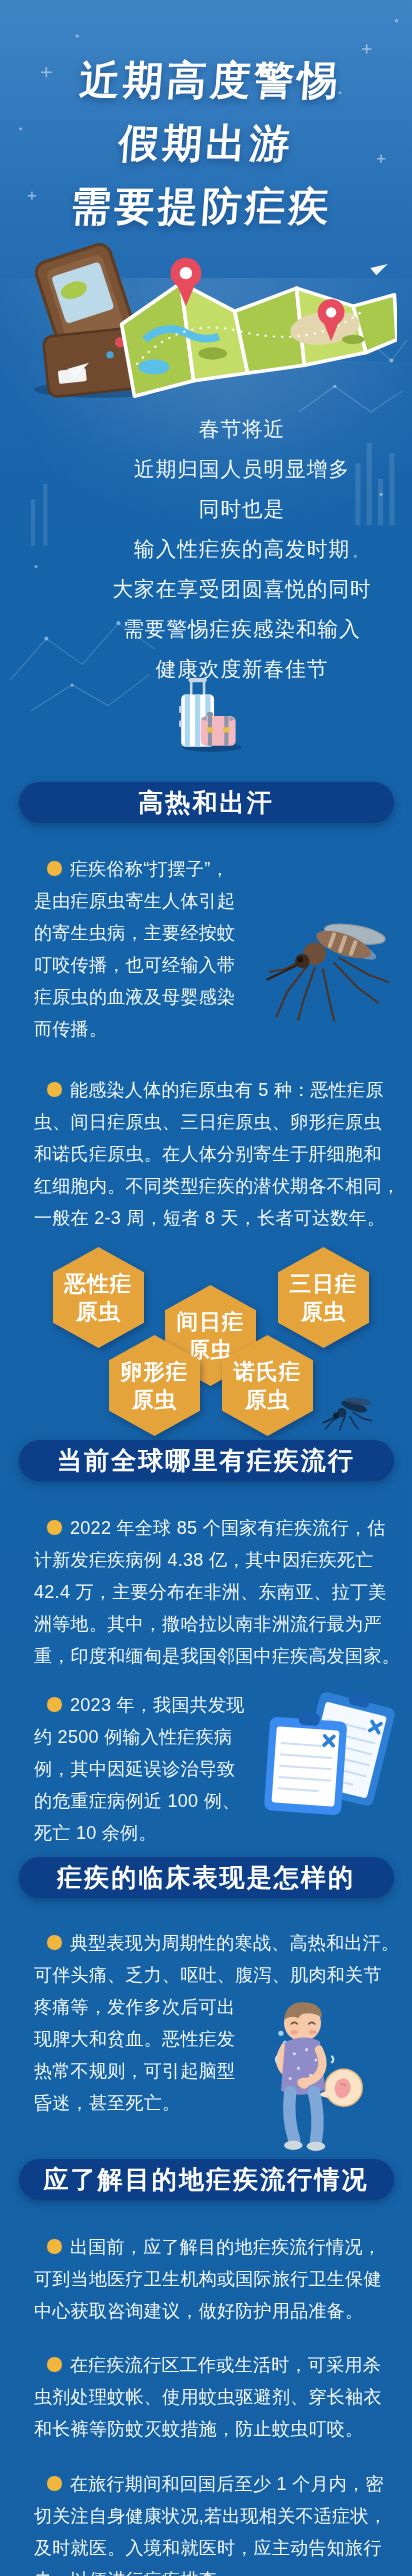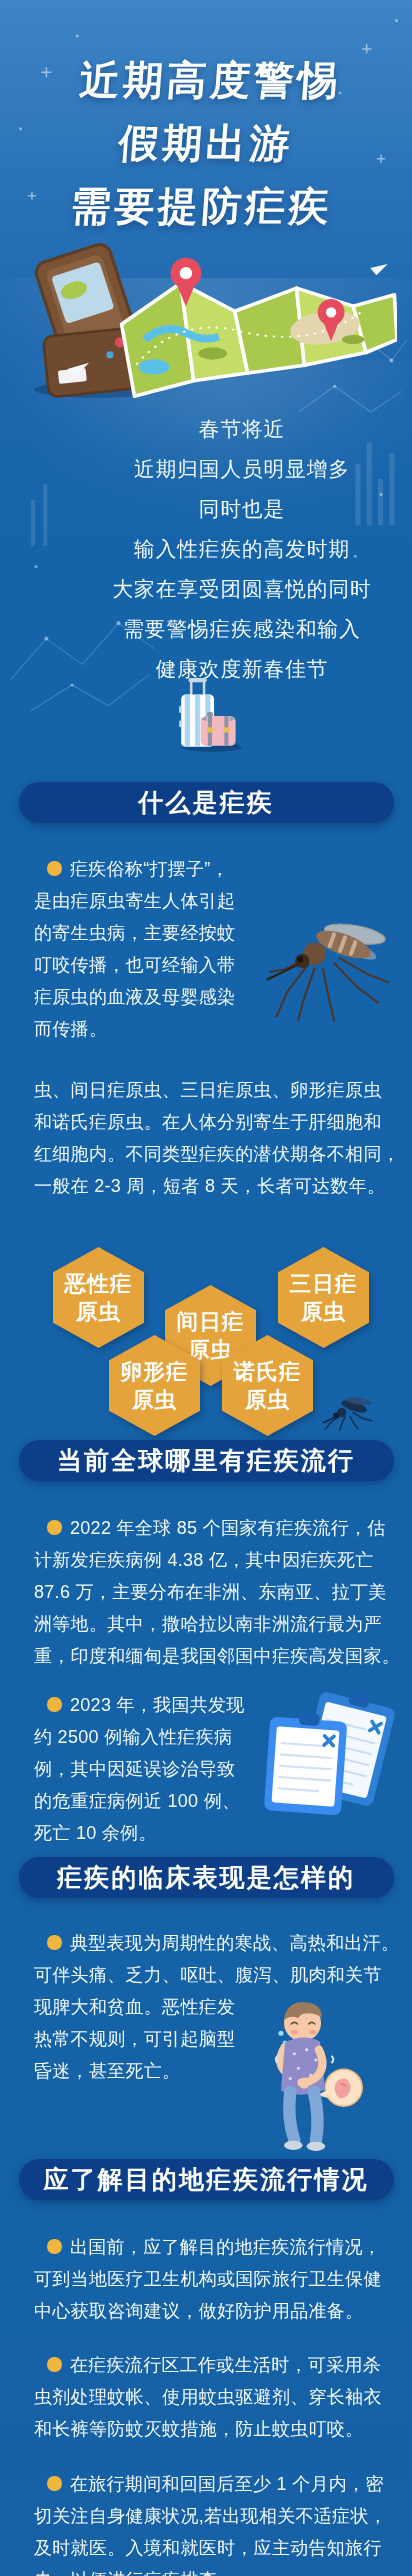"什么是疟疾" div.pill { text: 什么是疟疾 -> 高热和出汗 }
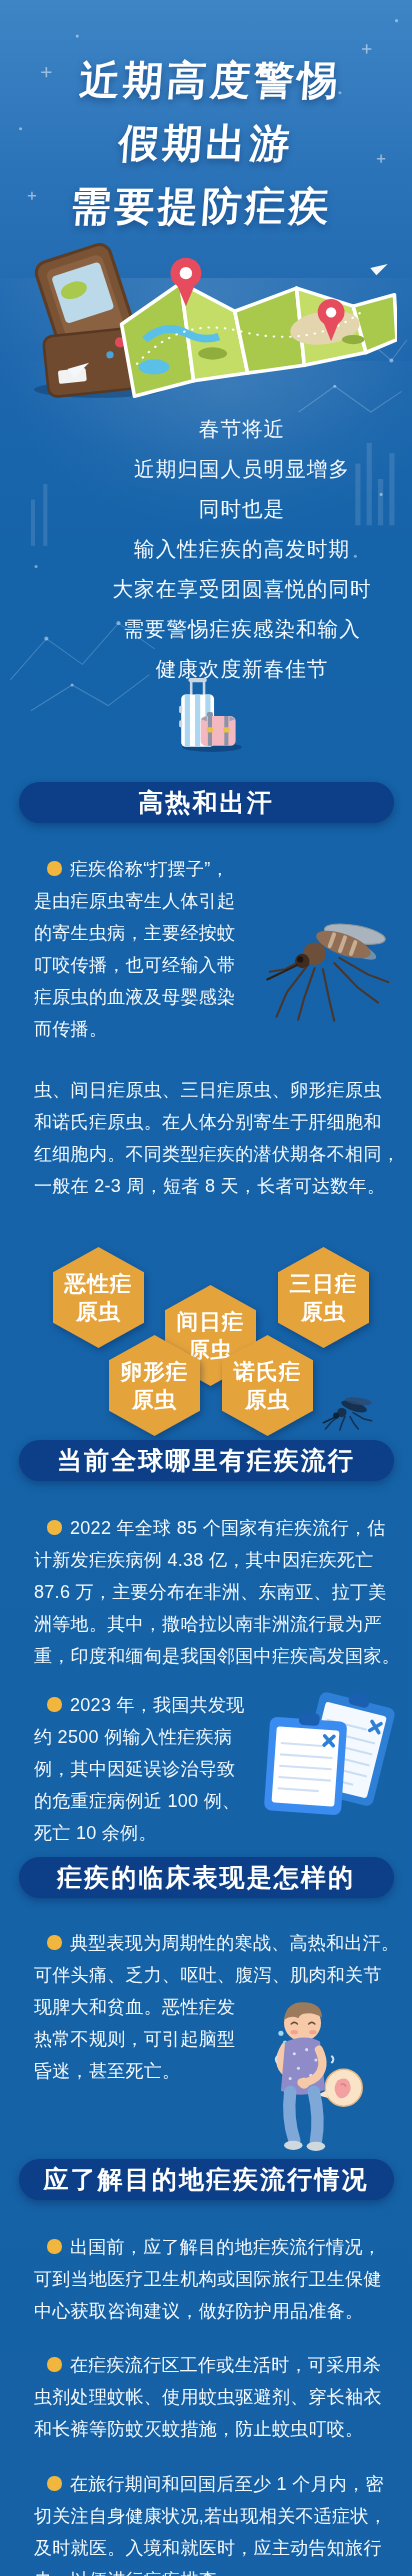"能感染人体的疟原虫有 5 种：恶性疟原" div.tline { html: none -> <div><span></span>能感染人体的疟原虫有 5 种：恶性疟原</div> }
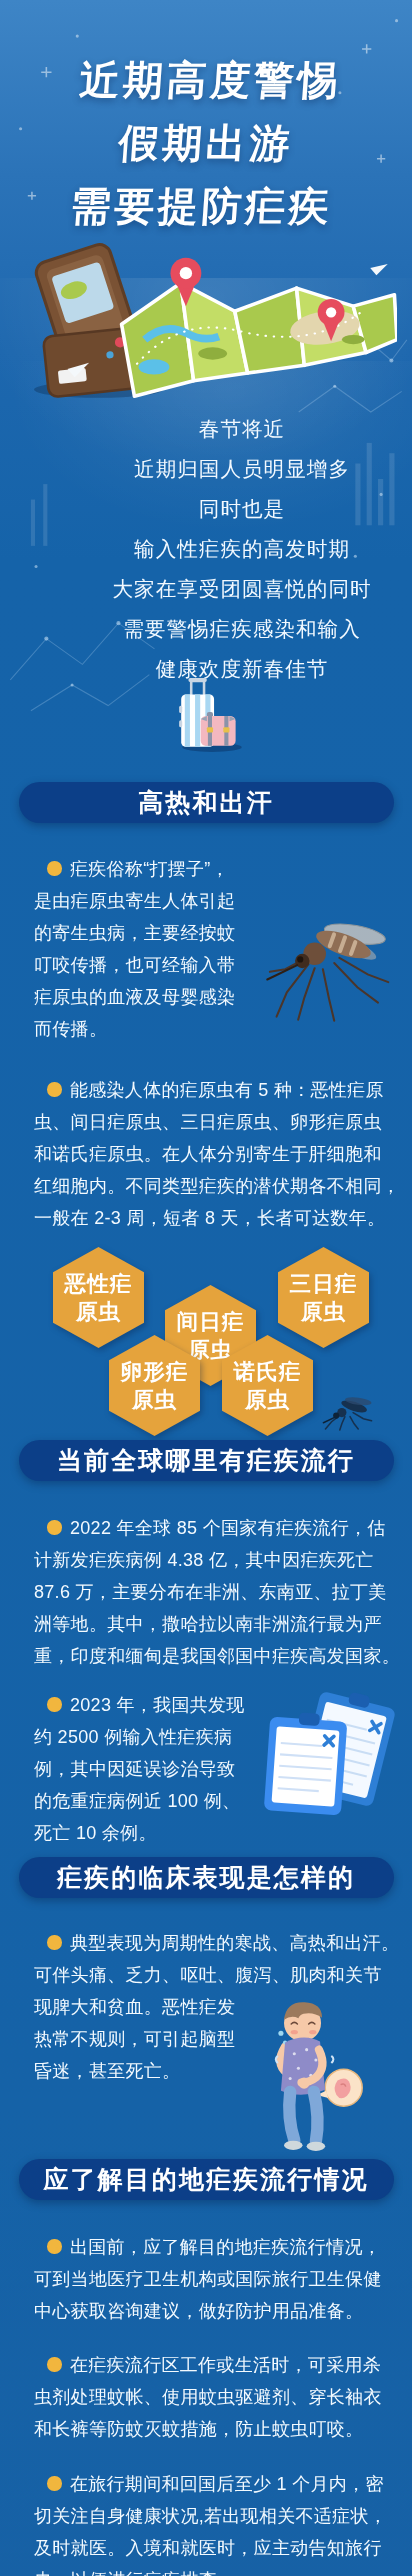"87.6 万，主要分布在非洲、东南亚、拉丁美" div.tline { text: 87.6 -> 42.4 }
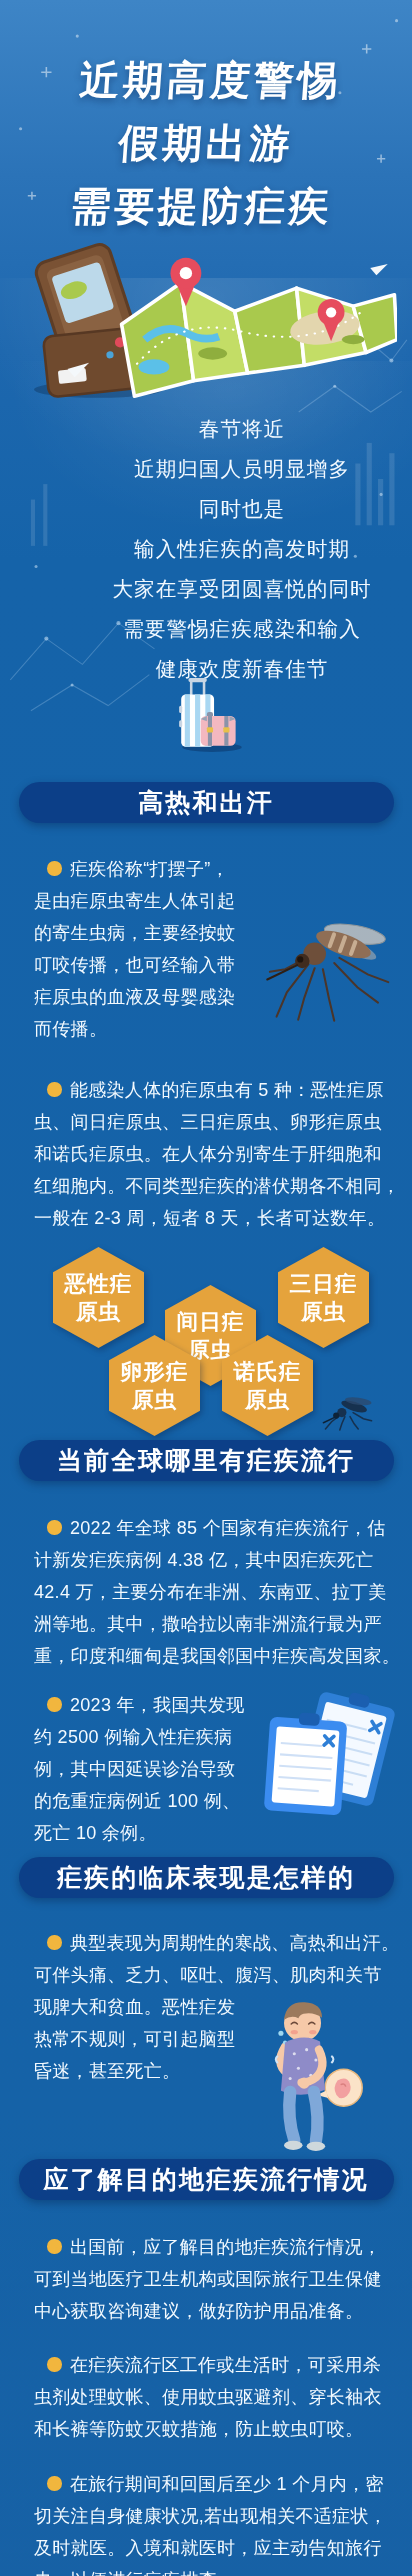"疼痛等，发作多次后可出" div.tline { html: none -> <div>疼痛等，发作多次后可出</div> }
